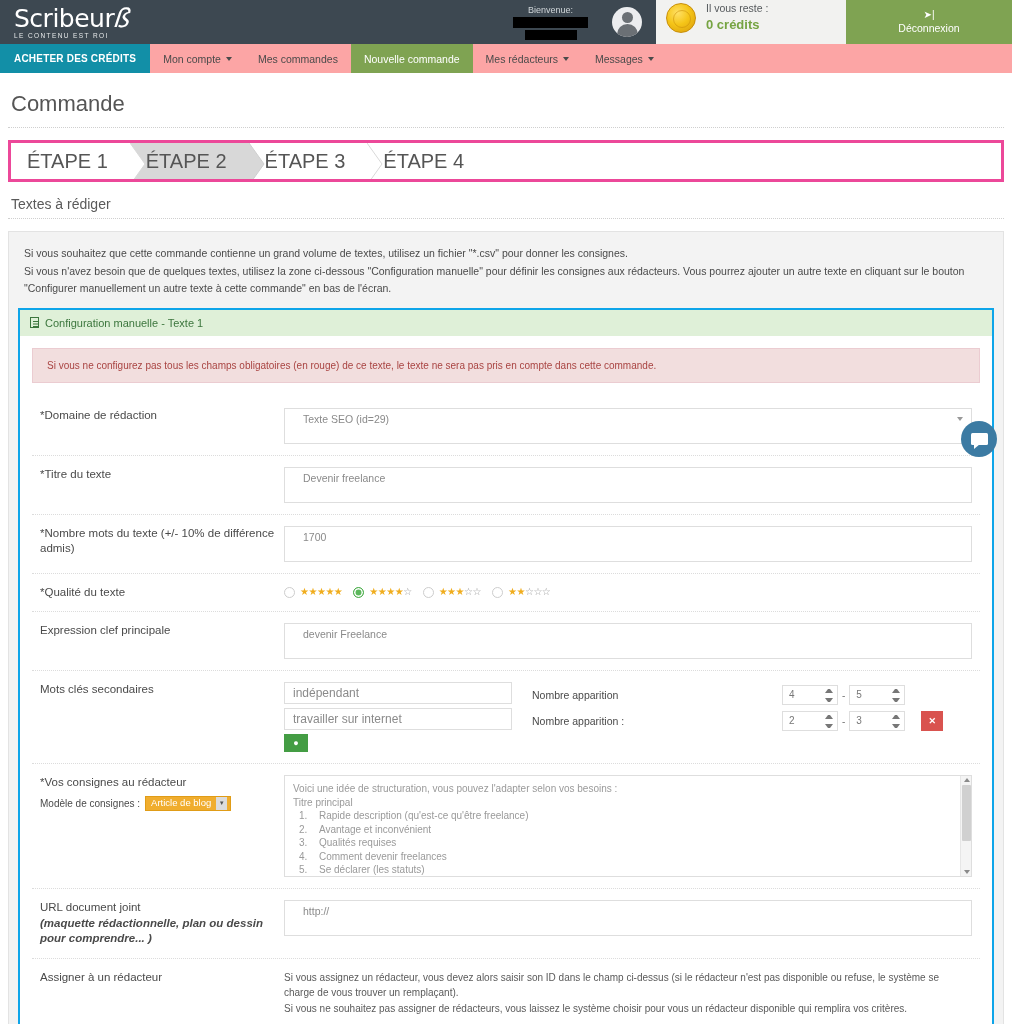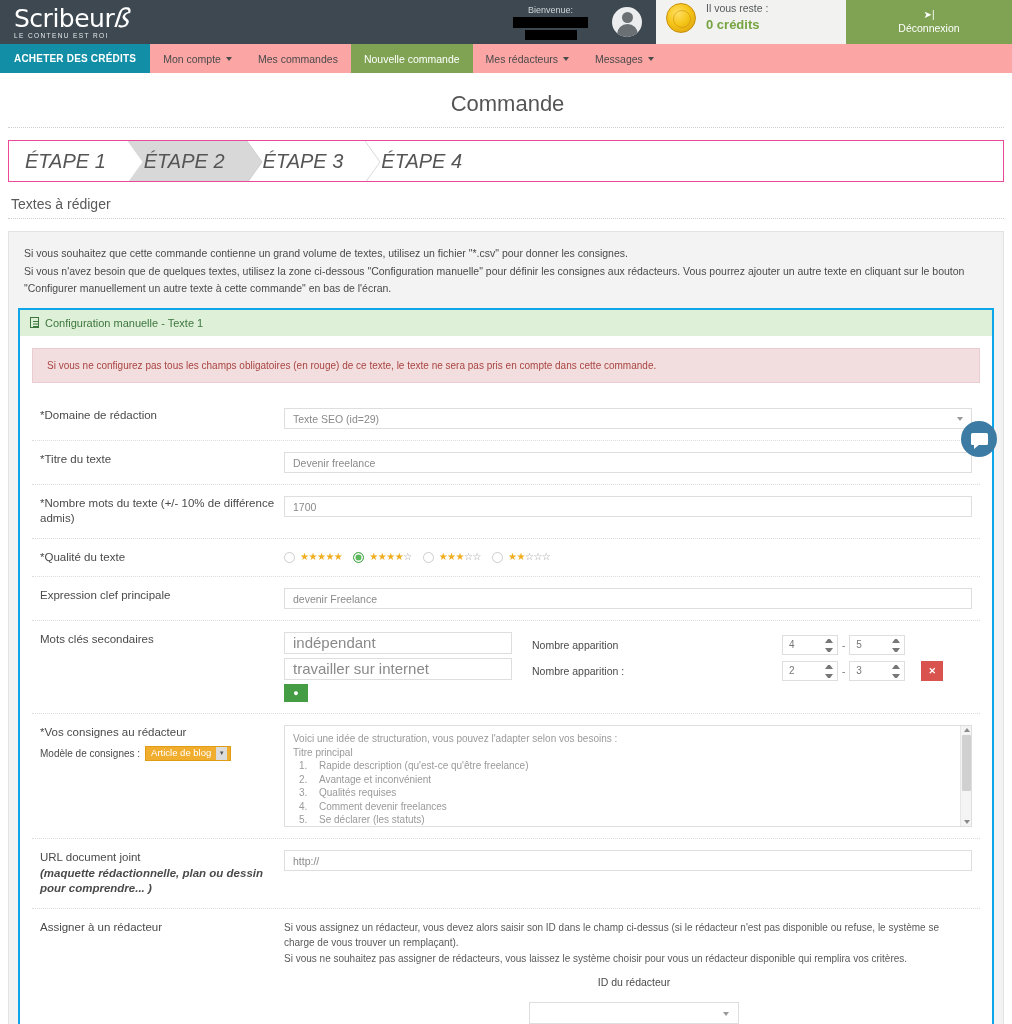"Commande" .page-title { text-align: center -> none }
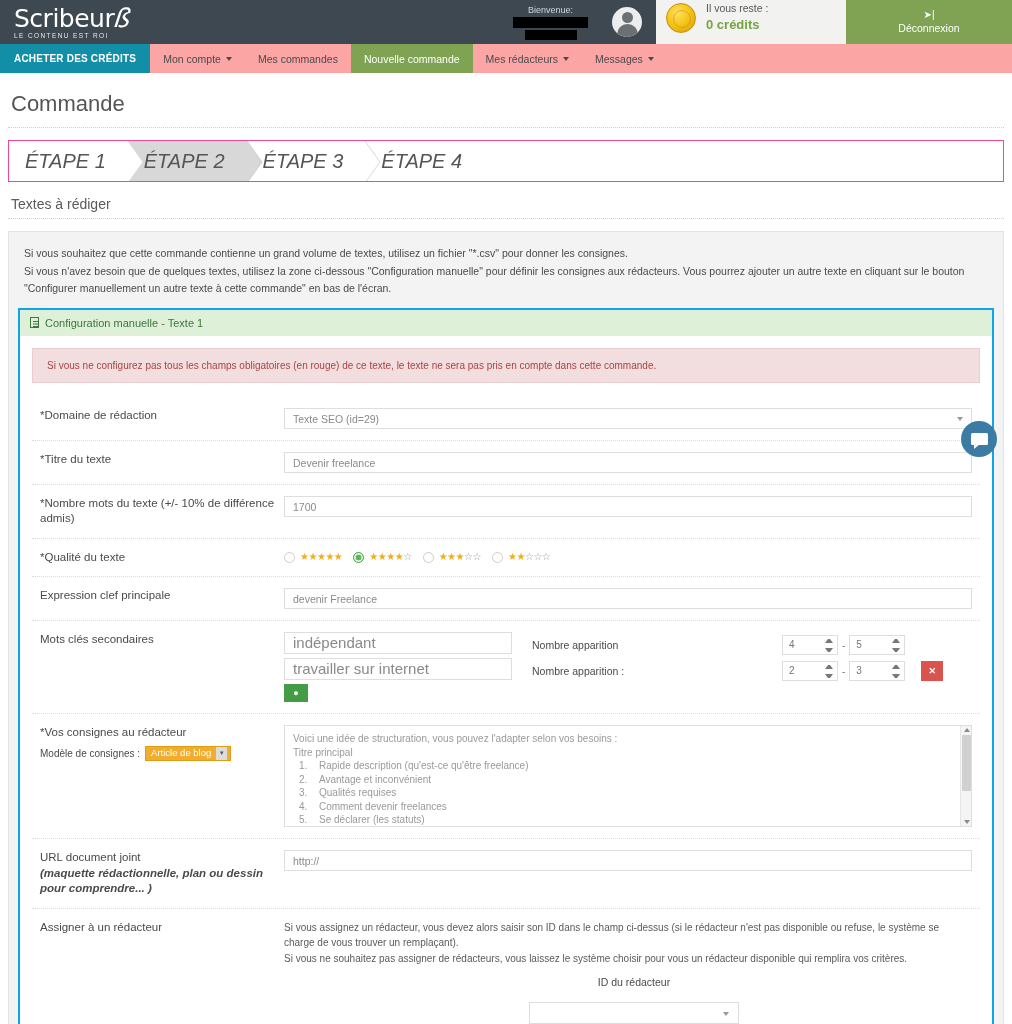"ÉTAPE 1" .steps { border: 1px solid #ec4899 -> 3px solid #ec4899; font-style: italic -> none }
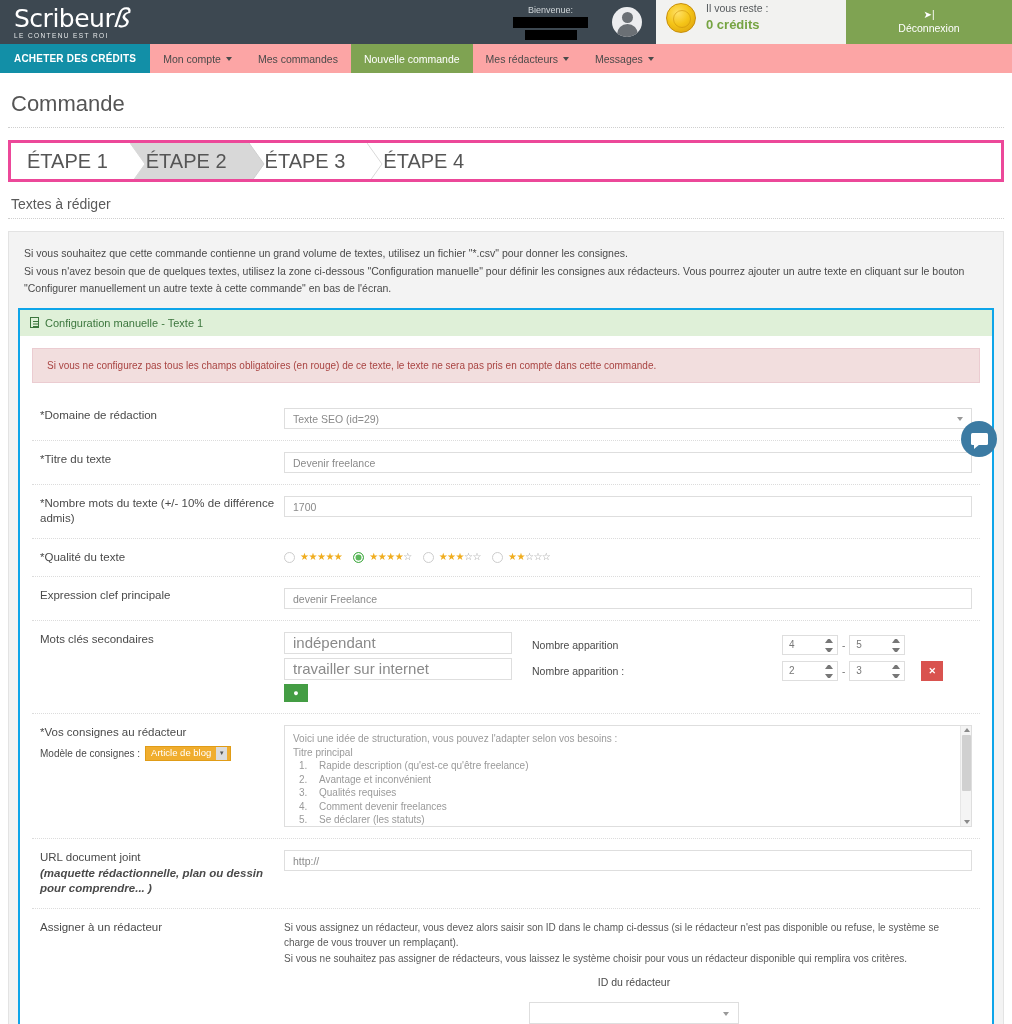"Texte SEO (id=29)" .inp { height: 21px -> 36px; padding: 0 8px -> 0 18px }
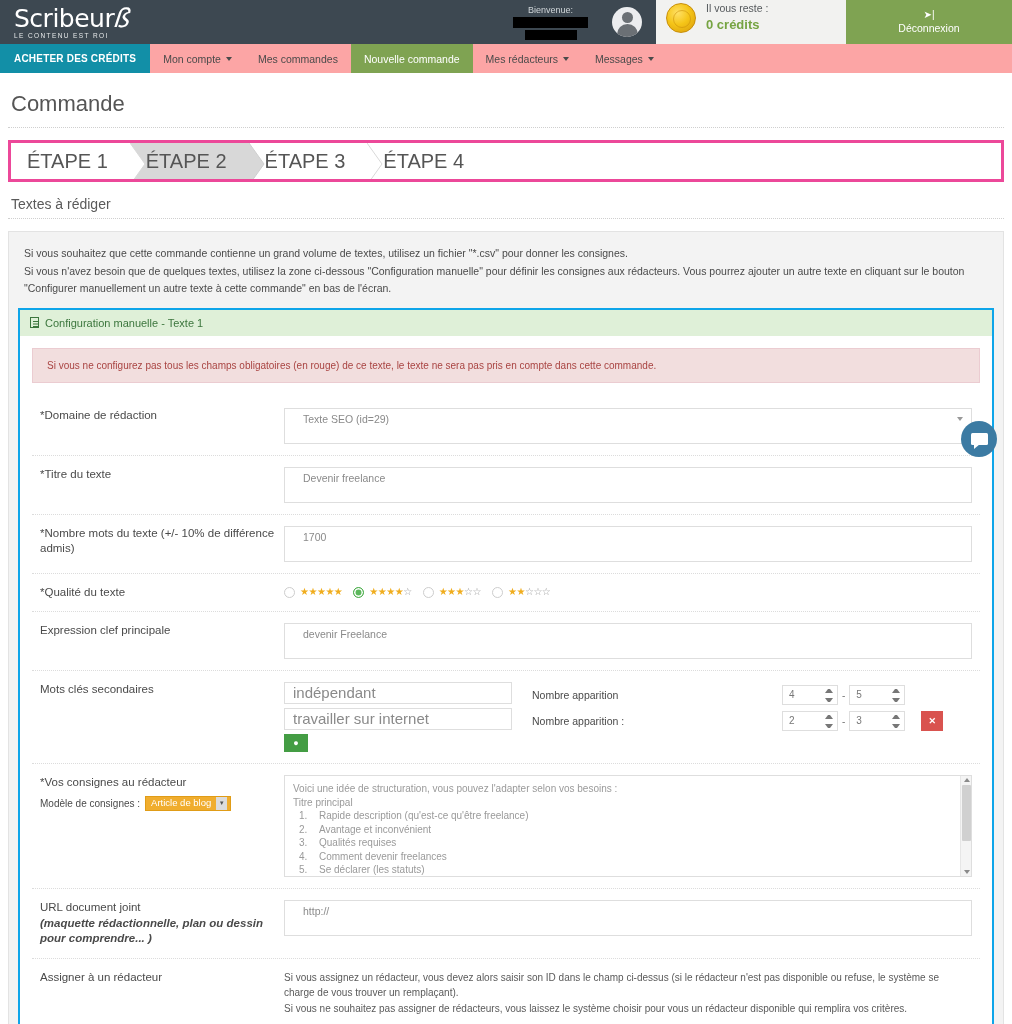"indépendant" .kw-input { font-size: 15px -> 12px }
